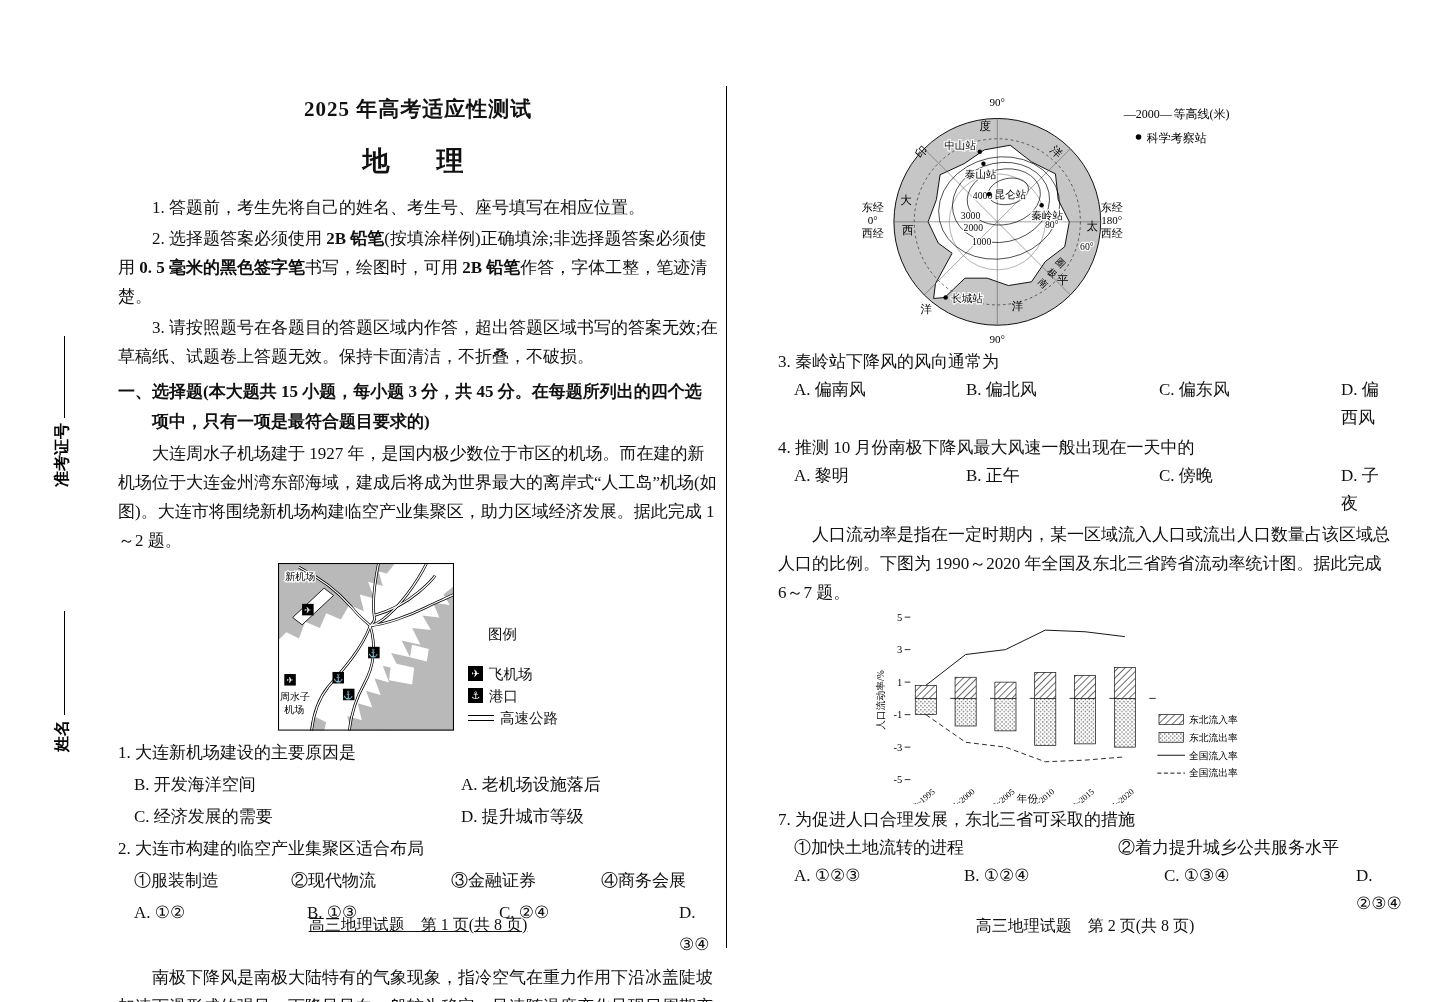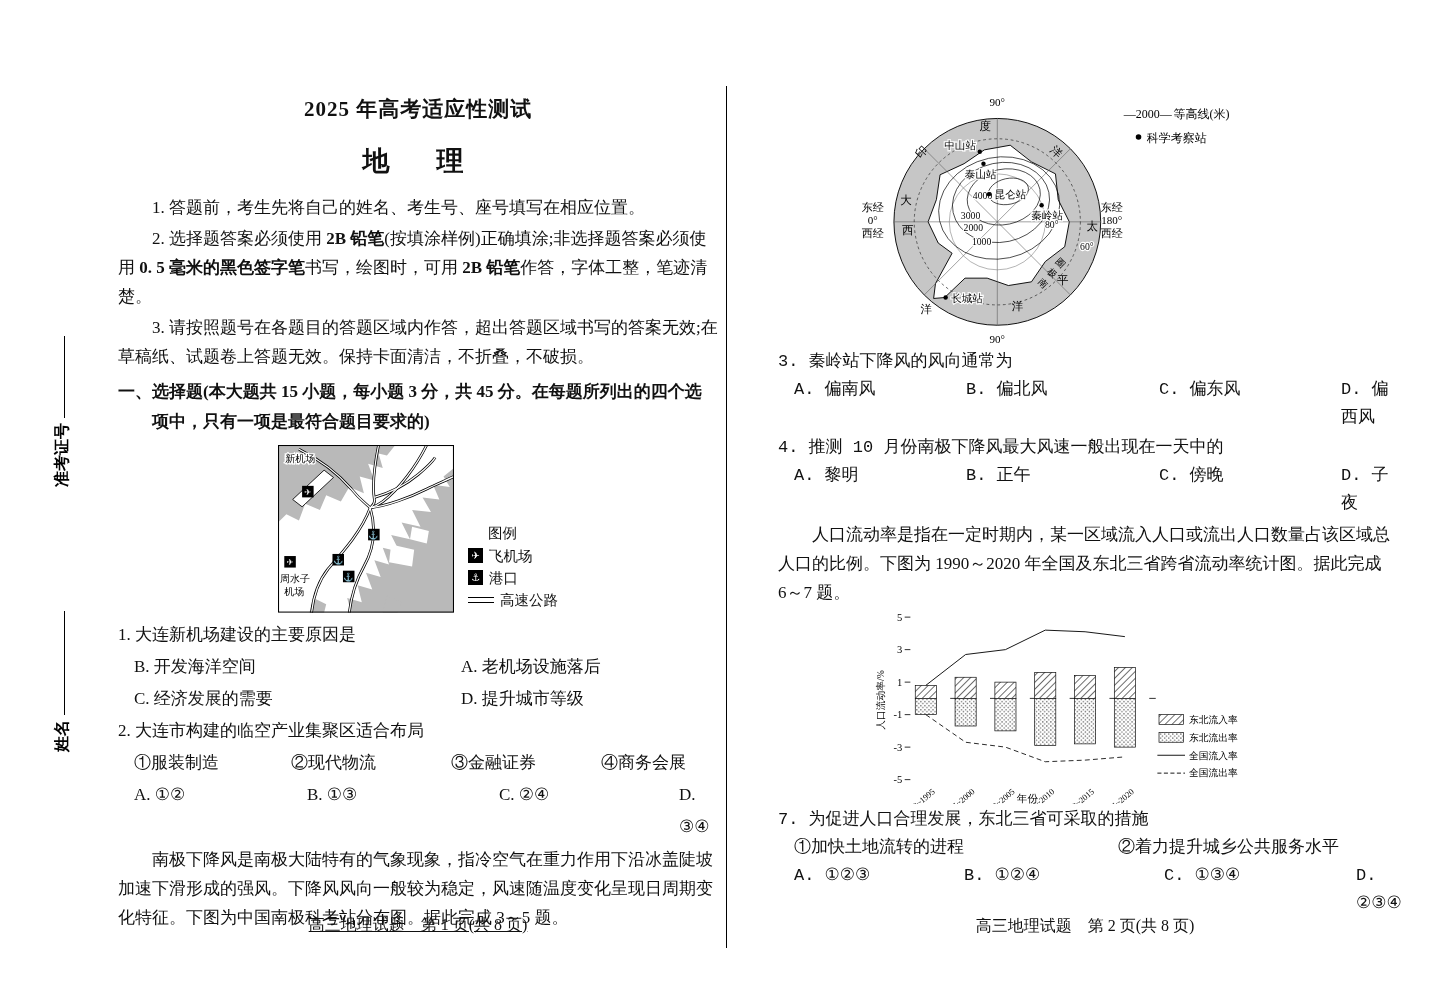"3. 秦岭站下降风的风向通常为" #col2 .q { font-family: Liberation Mono, monospace -> none }
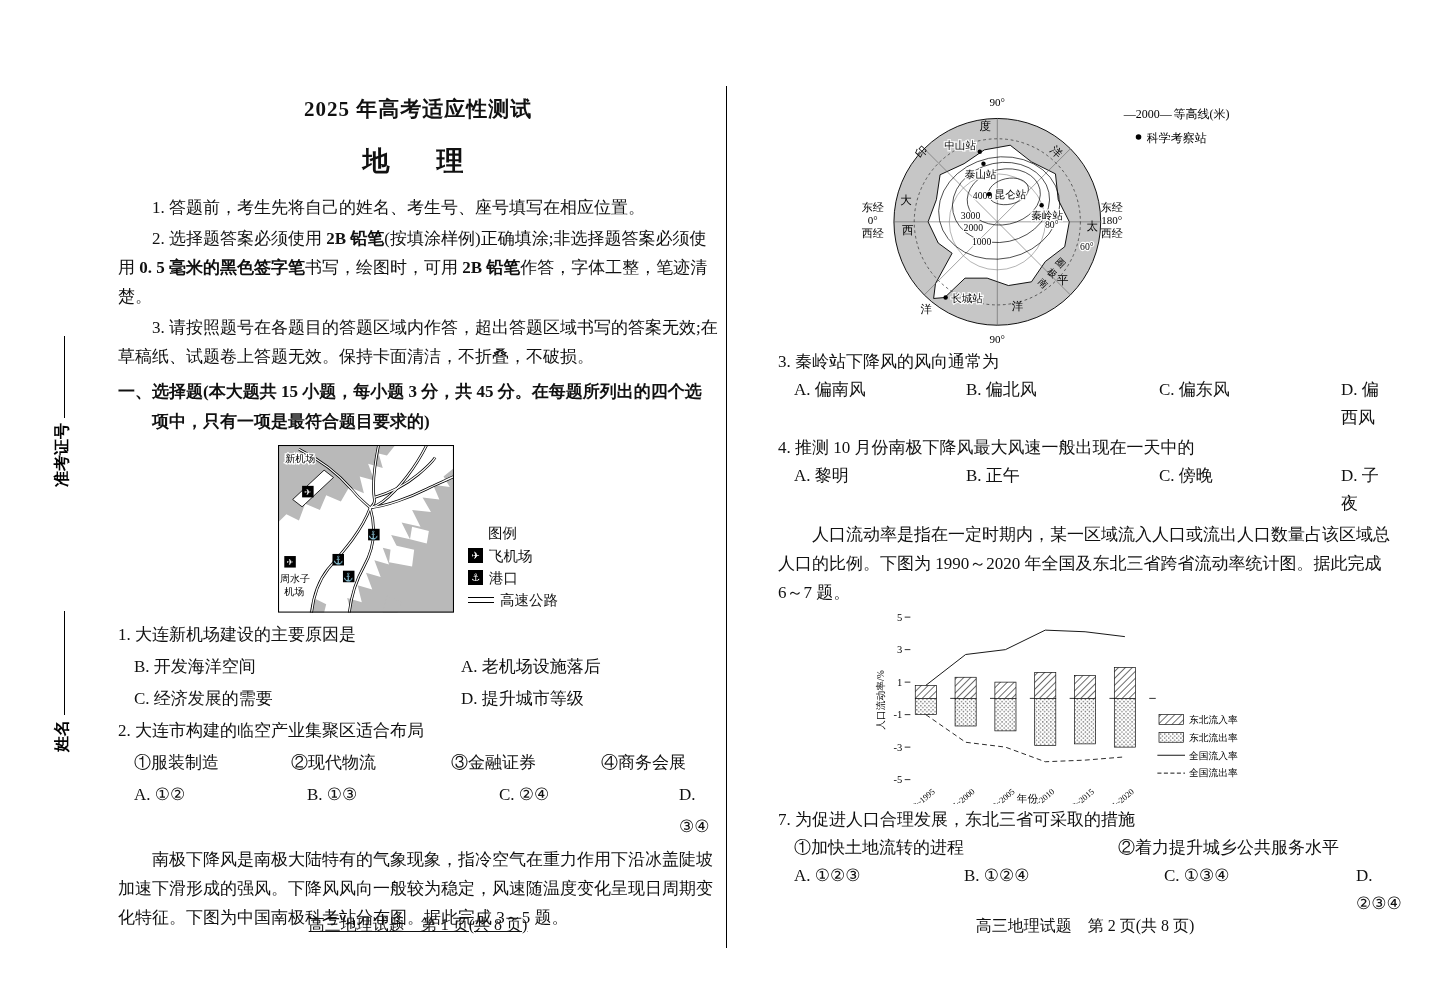"大连周水子机场建于 1927" p.para { html: none -> <p>大连周水子机场建于 1927 年，是国内极少数位于市区的机场。而在建的新机场位于大连金州湾东部海域，建成后将成为世界最大的离岸式“人工岛”机场(如图)。大连市将围绕新机场构建临空产业集聚区，助力区域经济发展。据此完成 1～2 题。</p> }
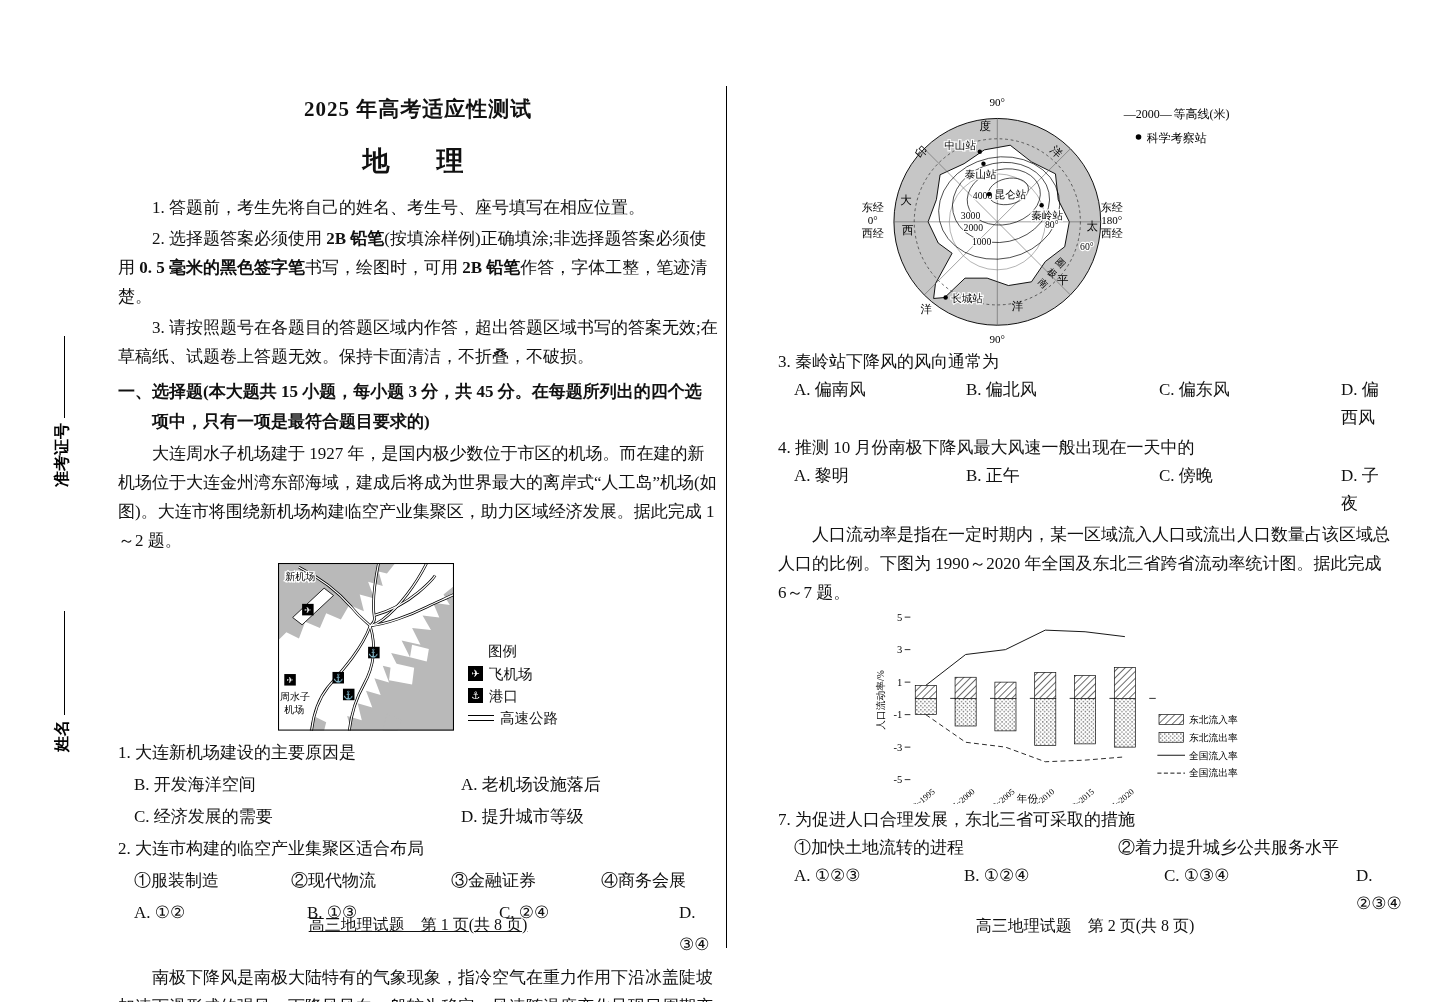"图例" .map1-legend .ltitle { margin-bottom: 1px -> 18px }
